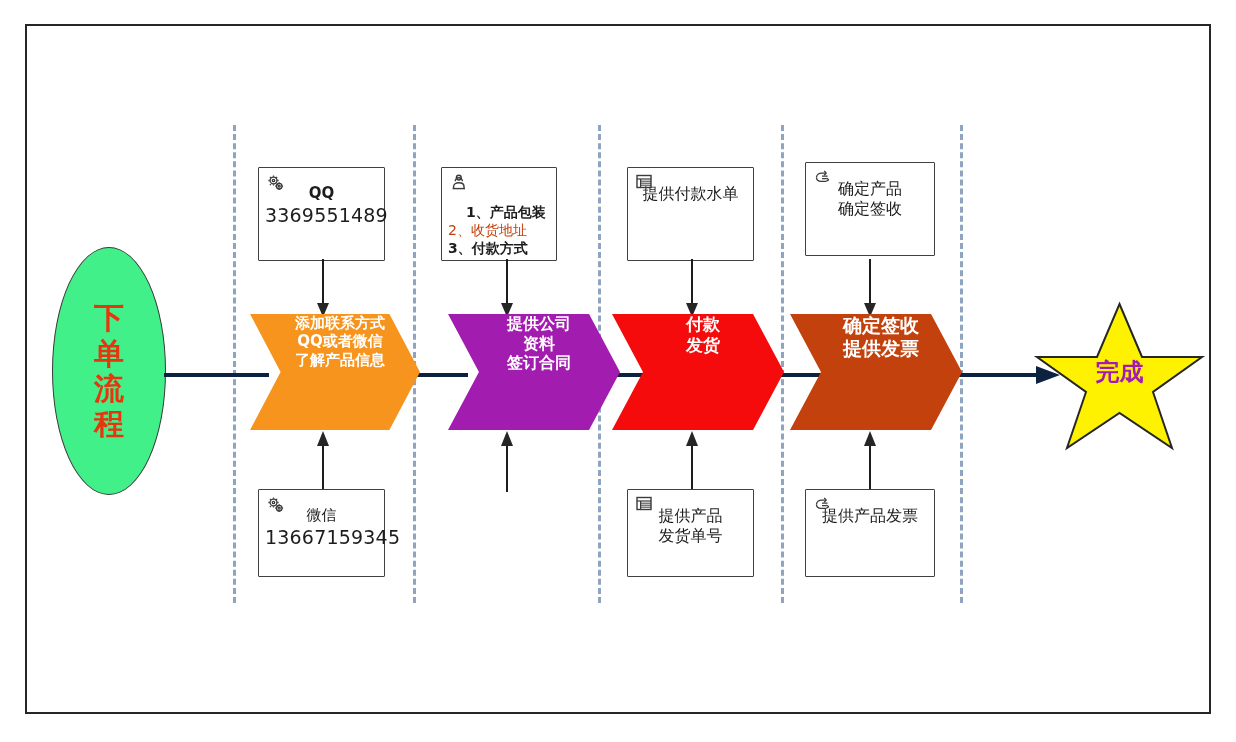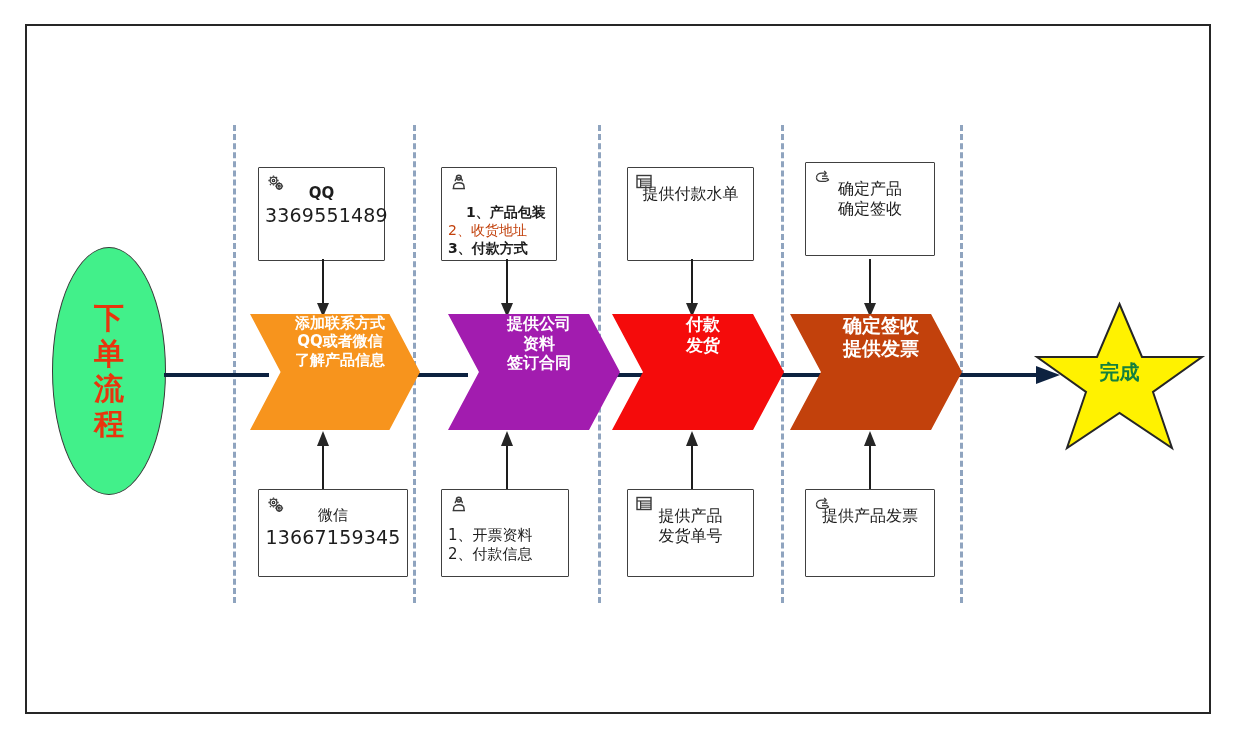"完成" .star .startext { color: #15803d -> #a21caf; font-size: 20px -> 24px }
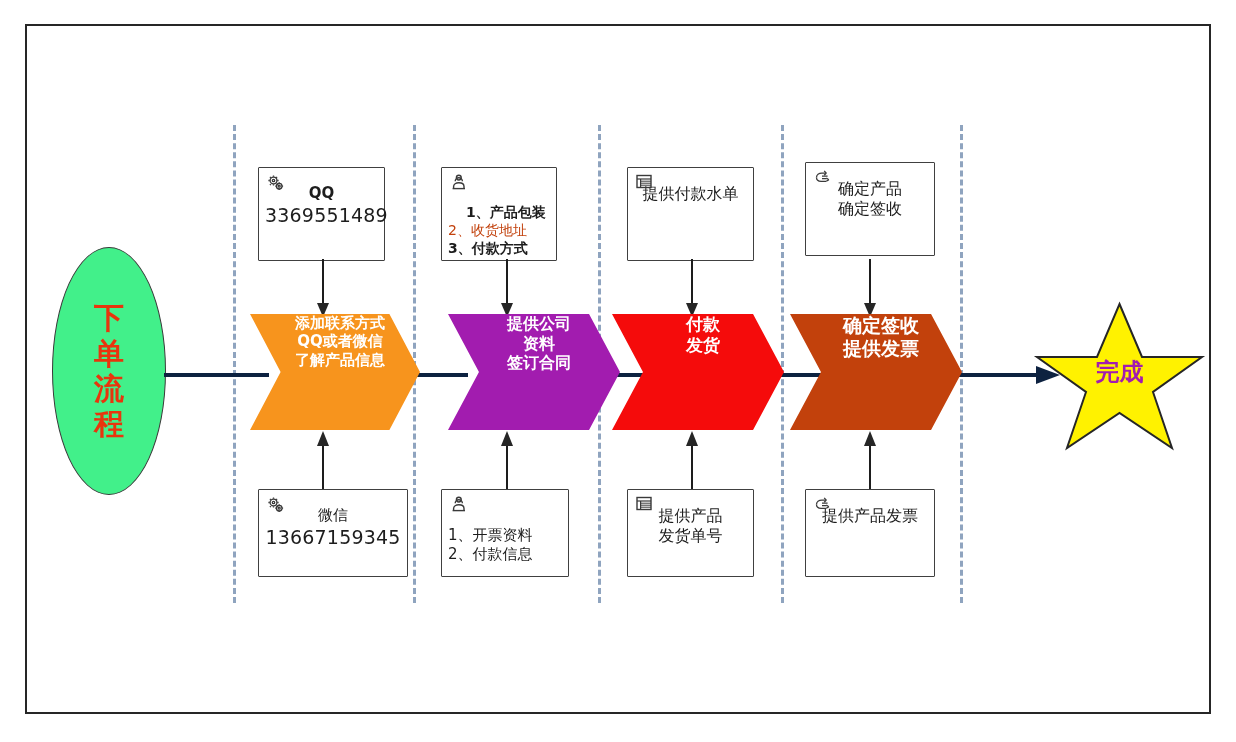"微信" div.note { width: 150px -> 127px }
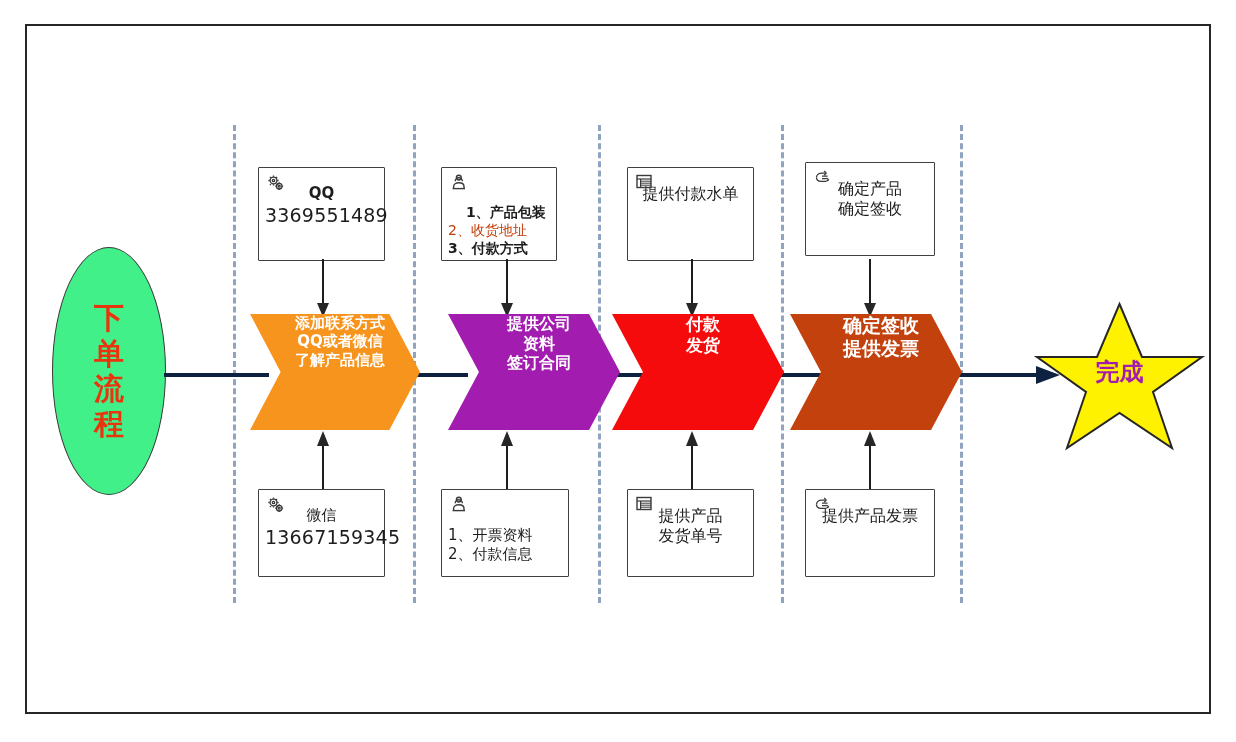"1、开票资料" div.note { html: <div> <span> <svg> <g> <path></path> <circle></circle> <path></path> <line></line> </g> </svg> </span> <span> <span>1、开票资料</span> <span>2、付款信息</span> </span> </div> -> none }
